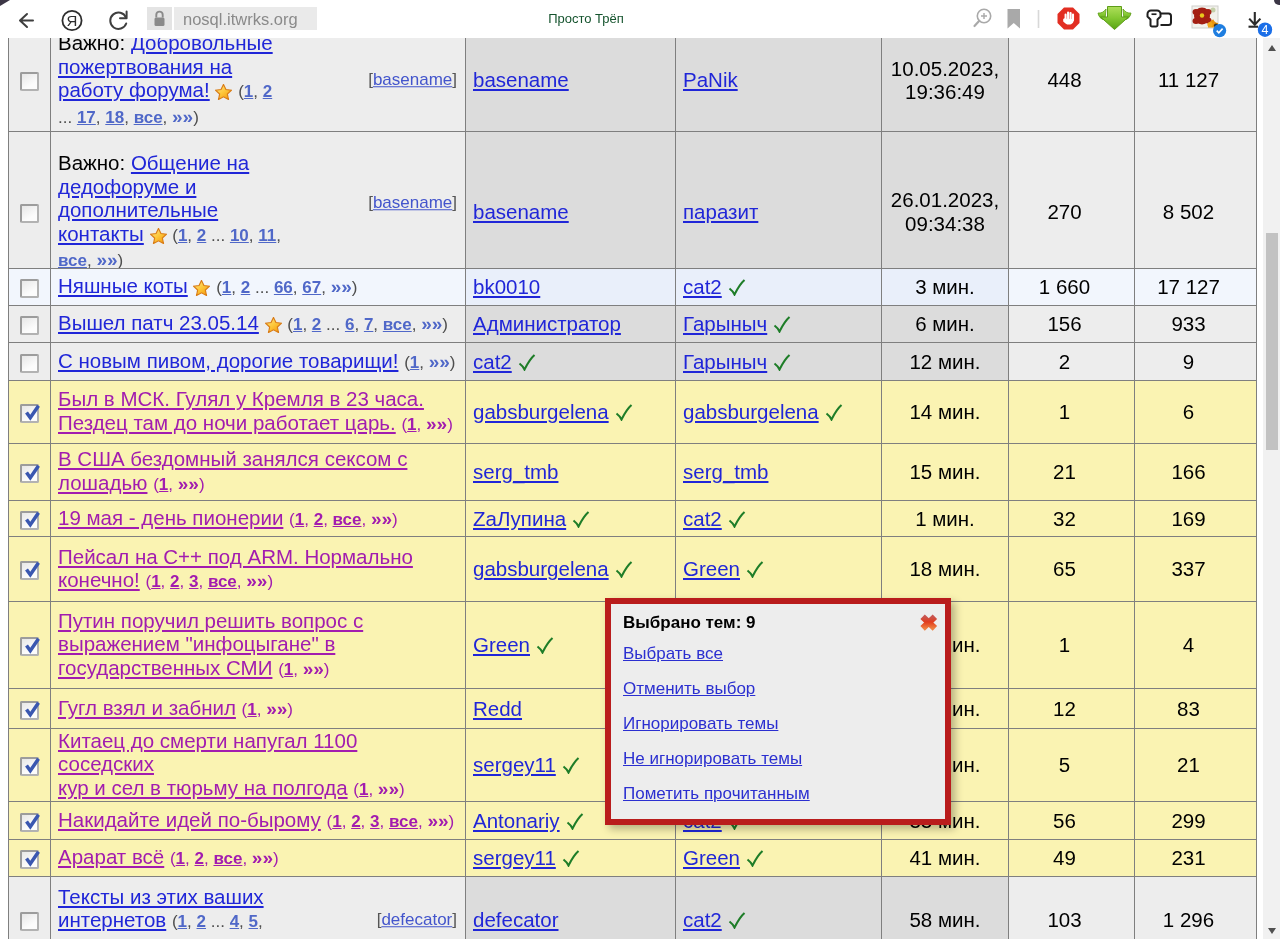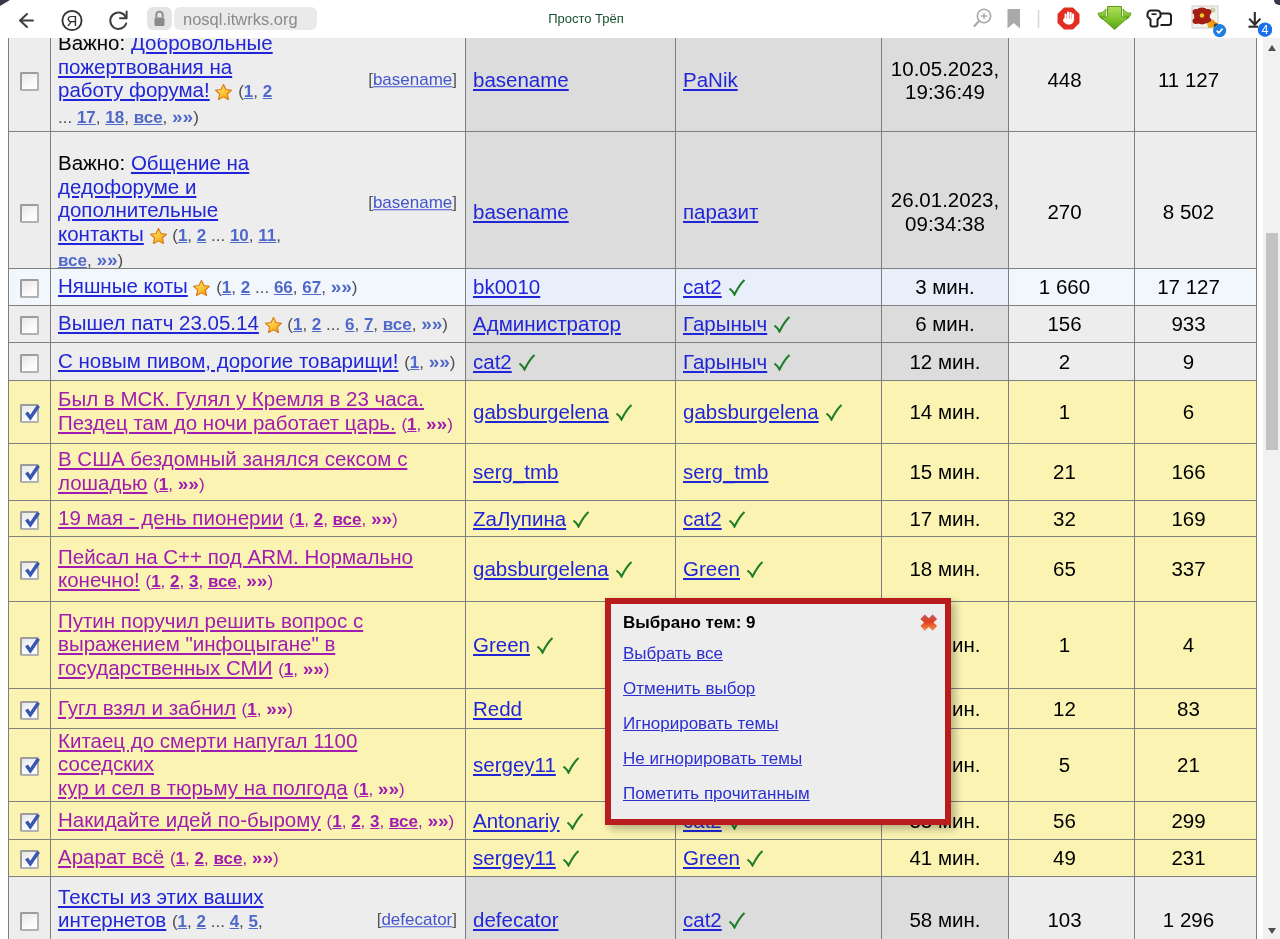"nosql.itwrks.org" .chip { border-radius: 6px -> 0 }
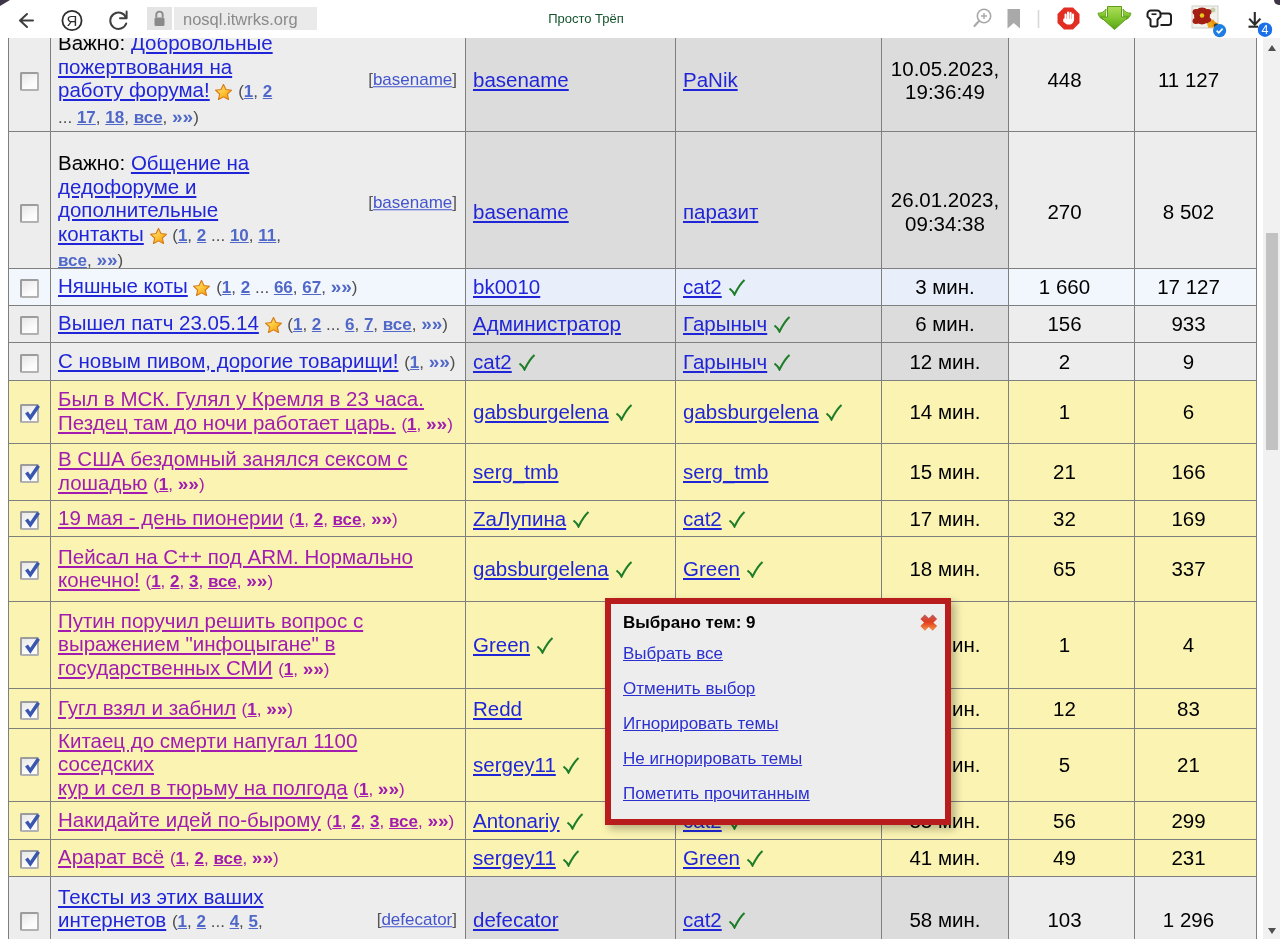"17 мин." td.tm { text: 17 -> 1 }
